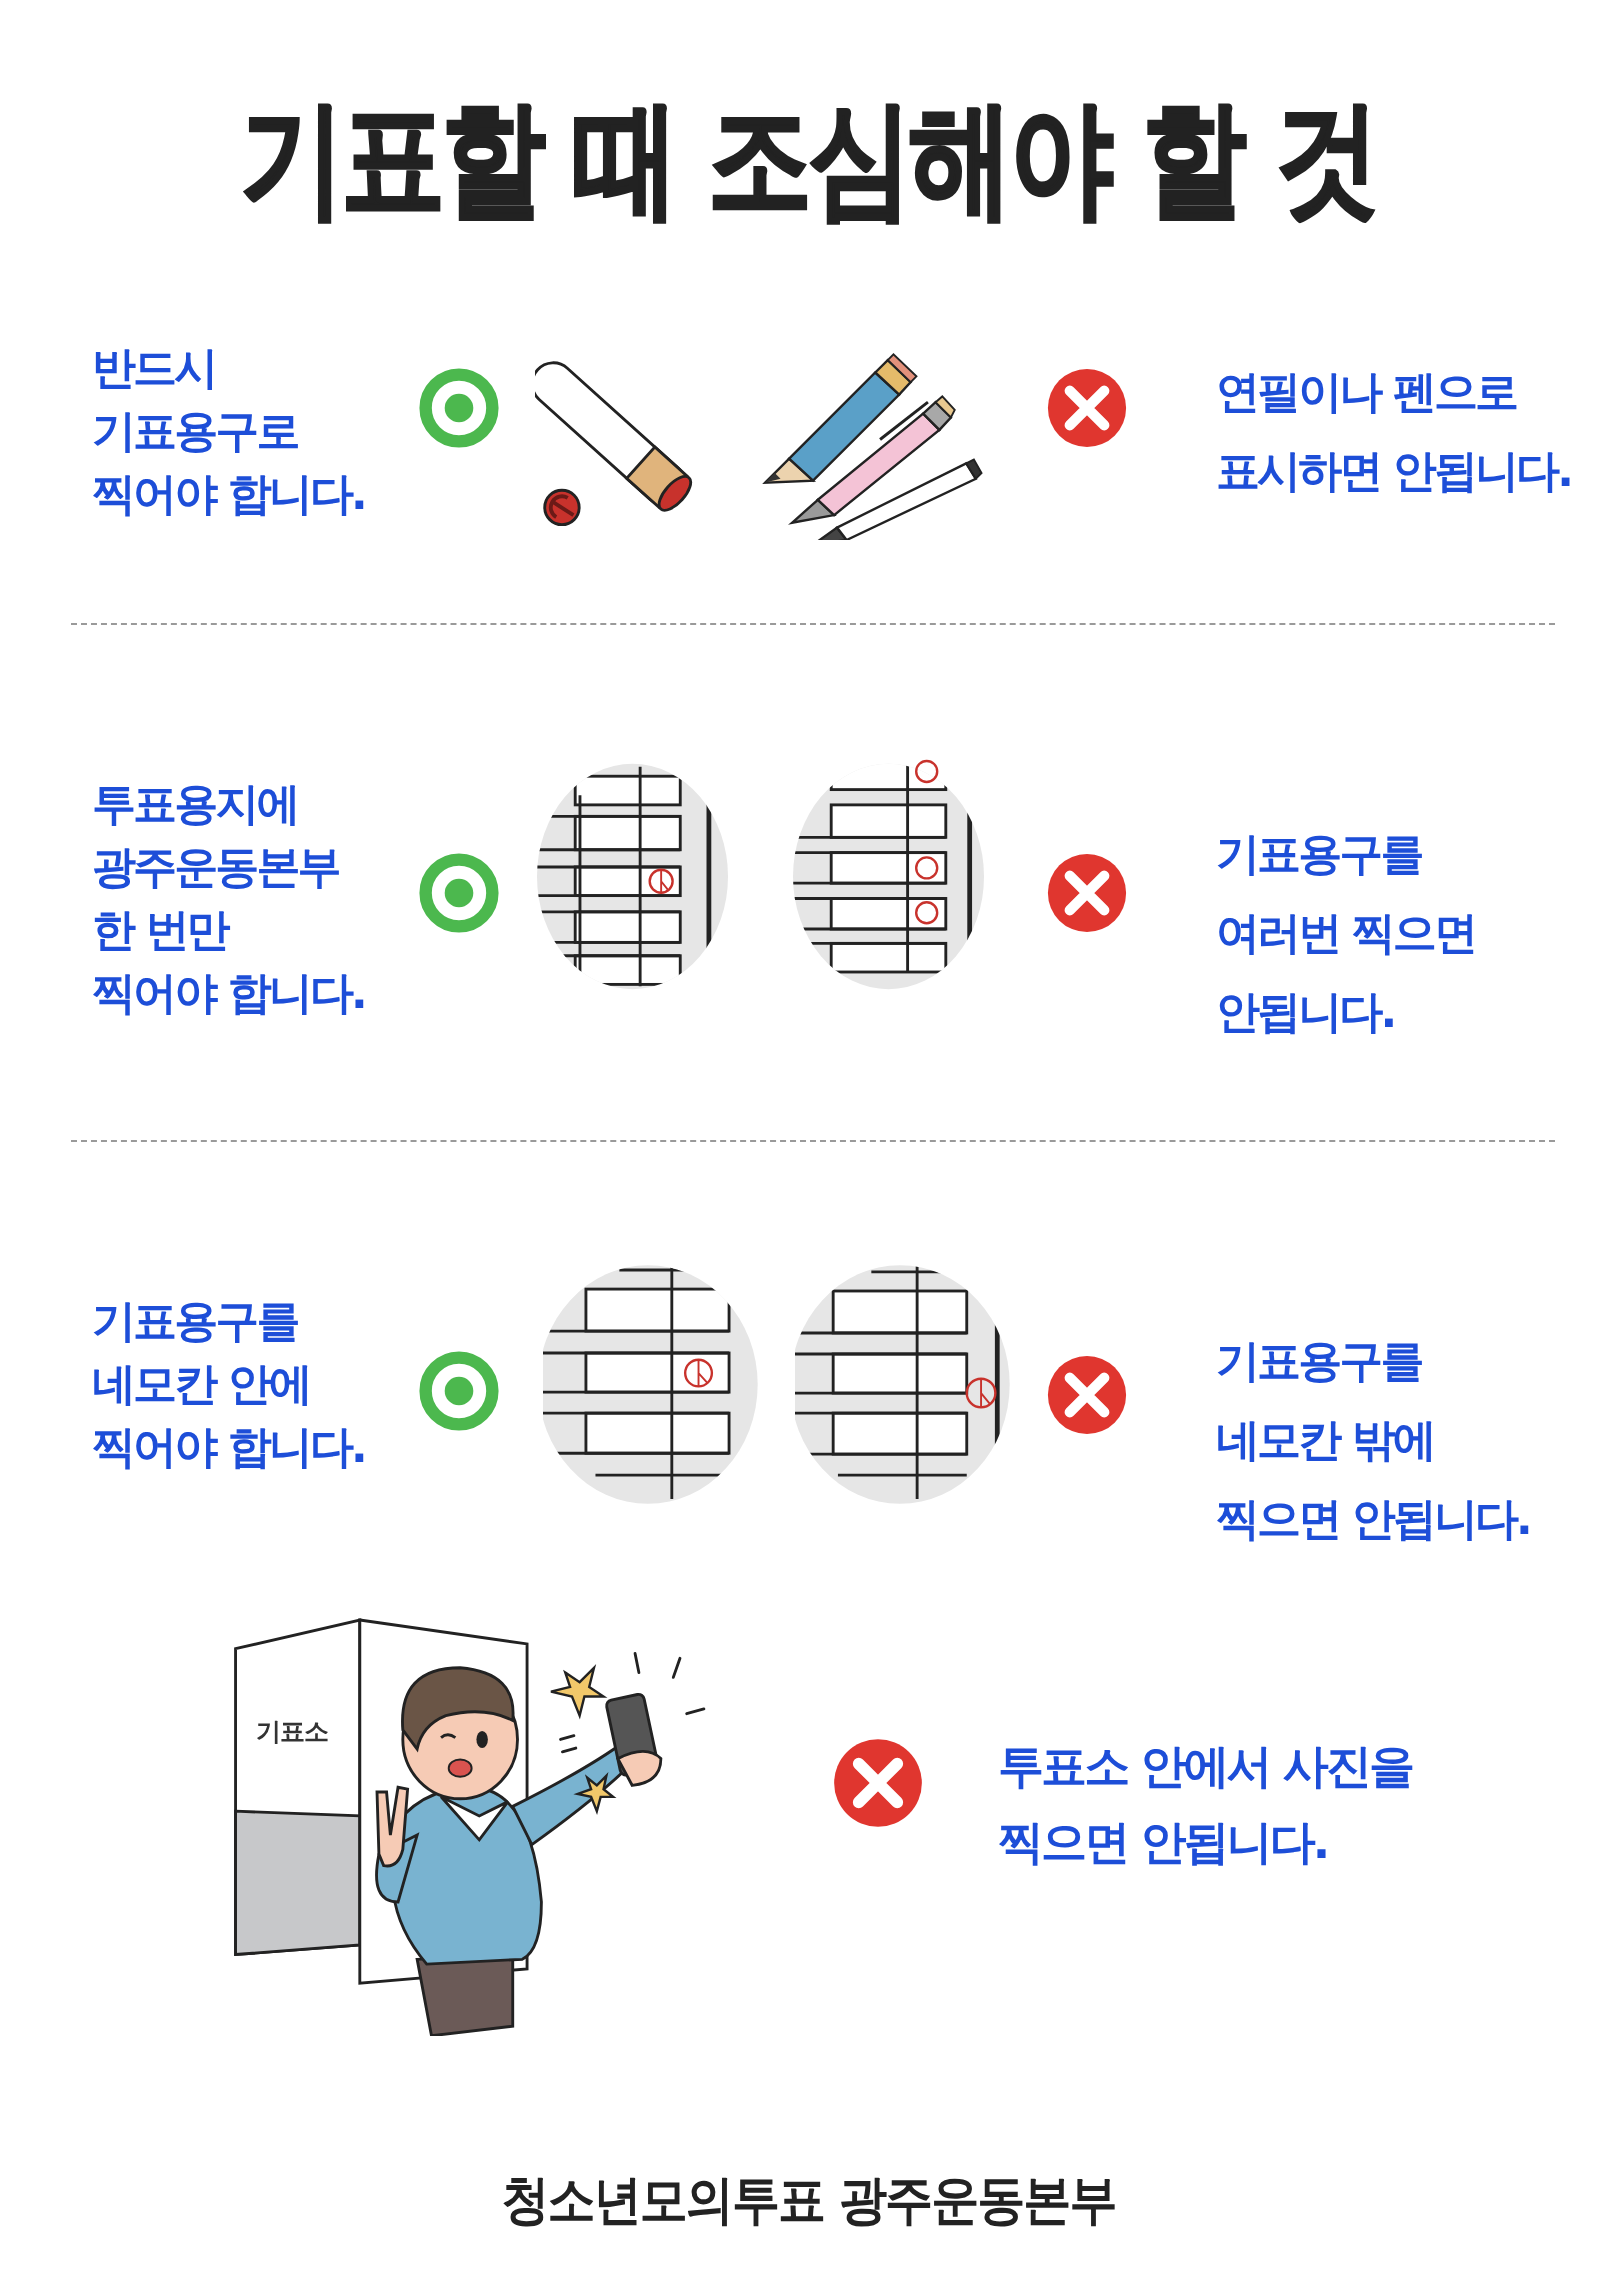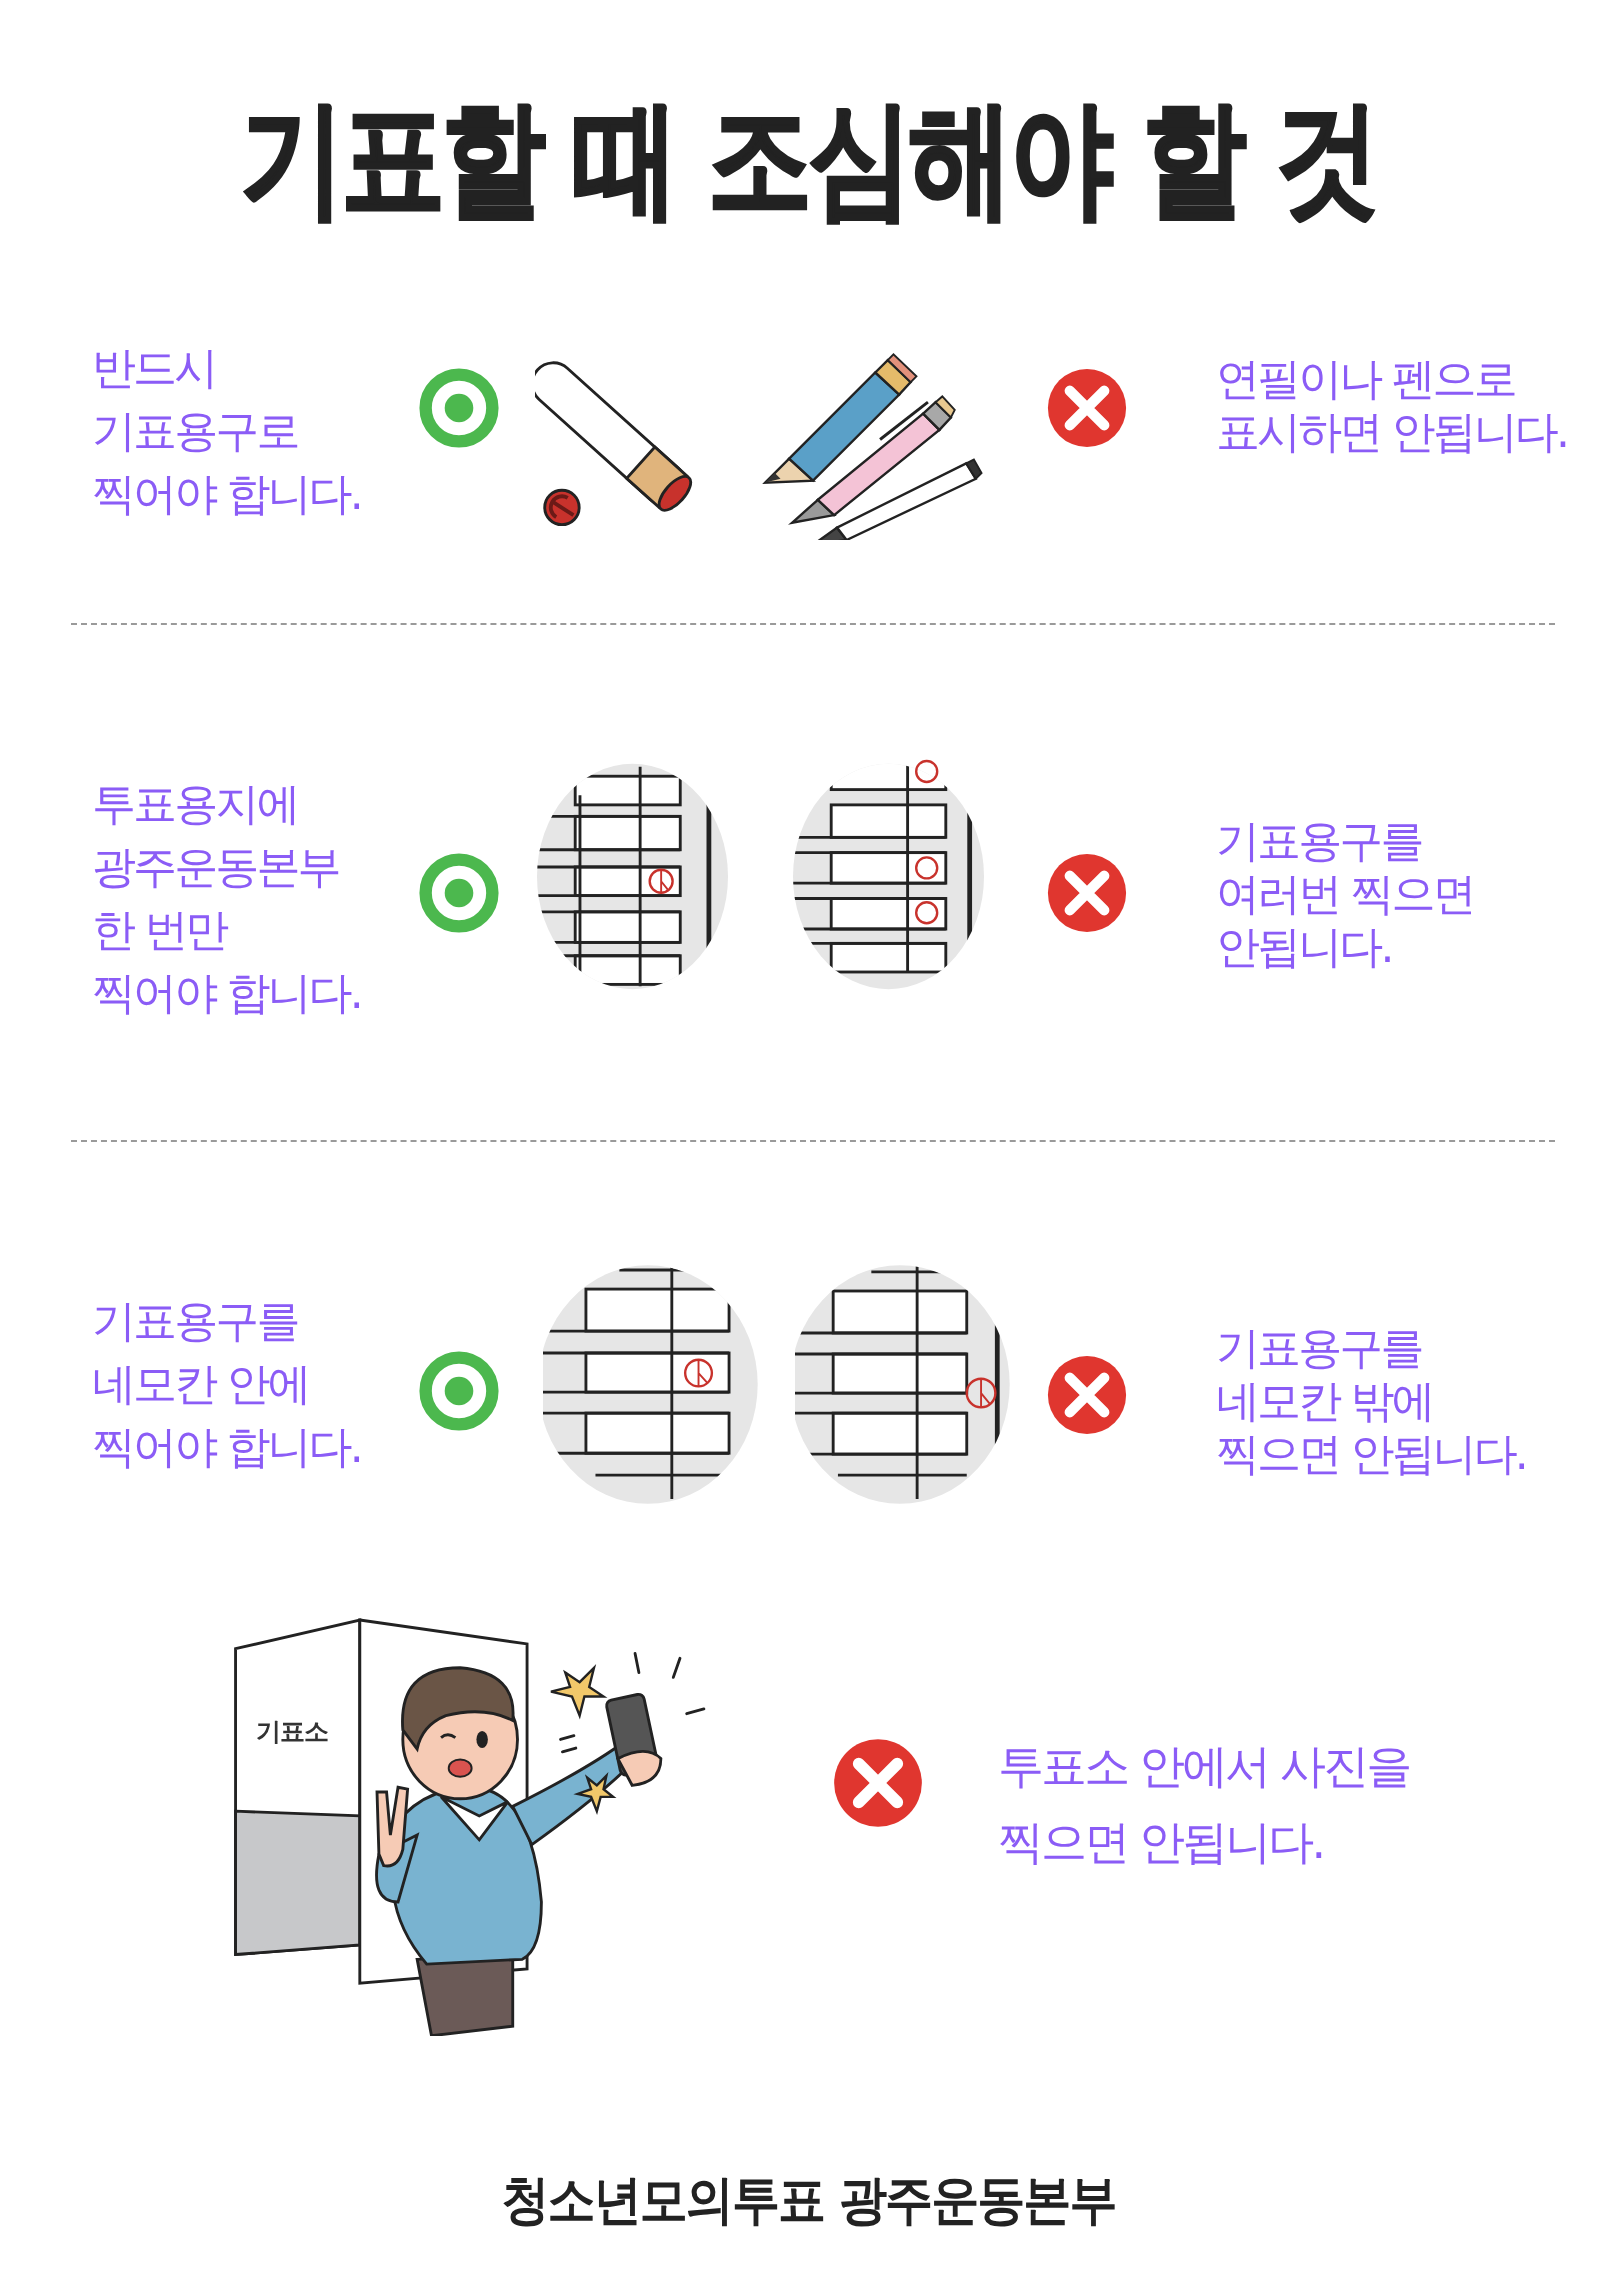"반드시" .row-text { color: #8b5cf6 -> #1d4ed8; font-weight: 400 -> 700 }
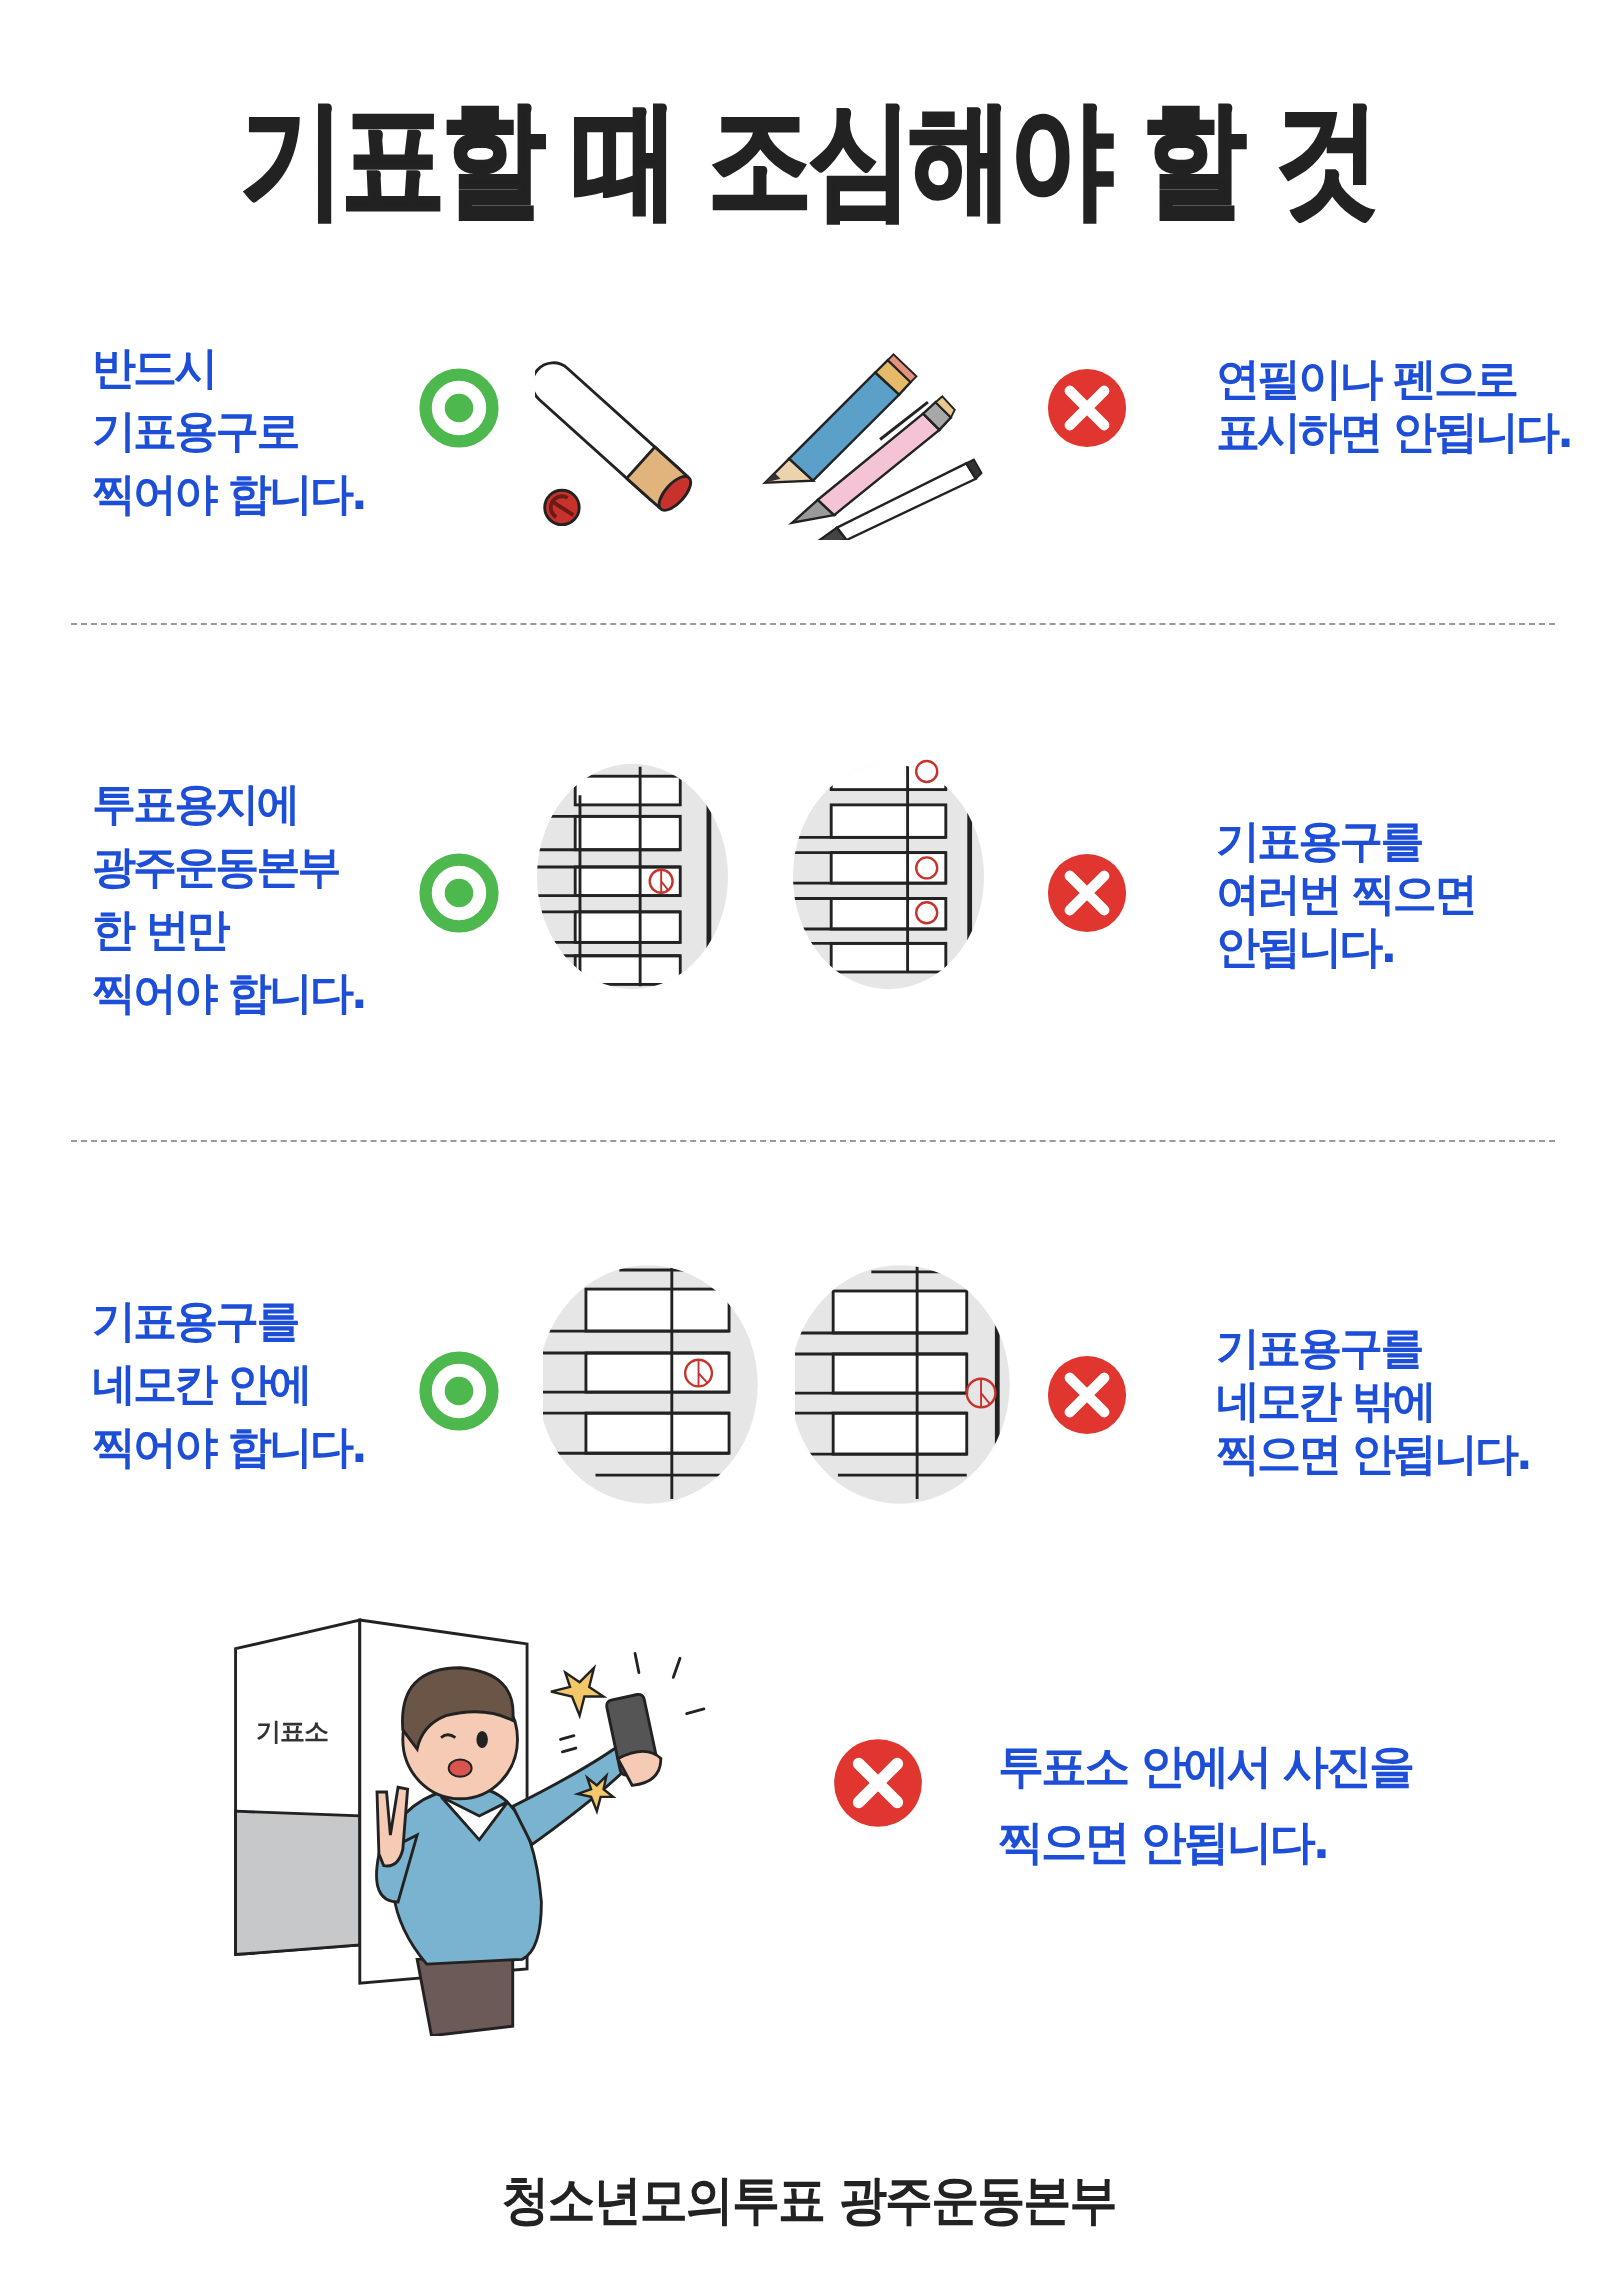"연필이나 펜으로" .row-text.right { line-height: 53px -> 79px }
